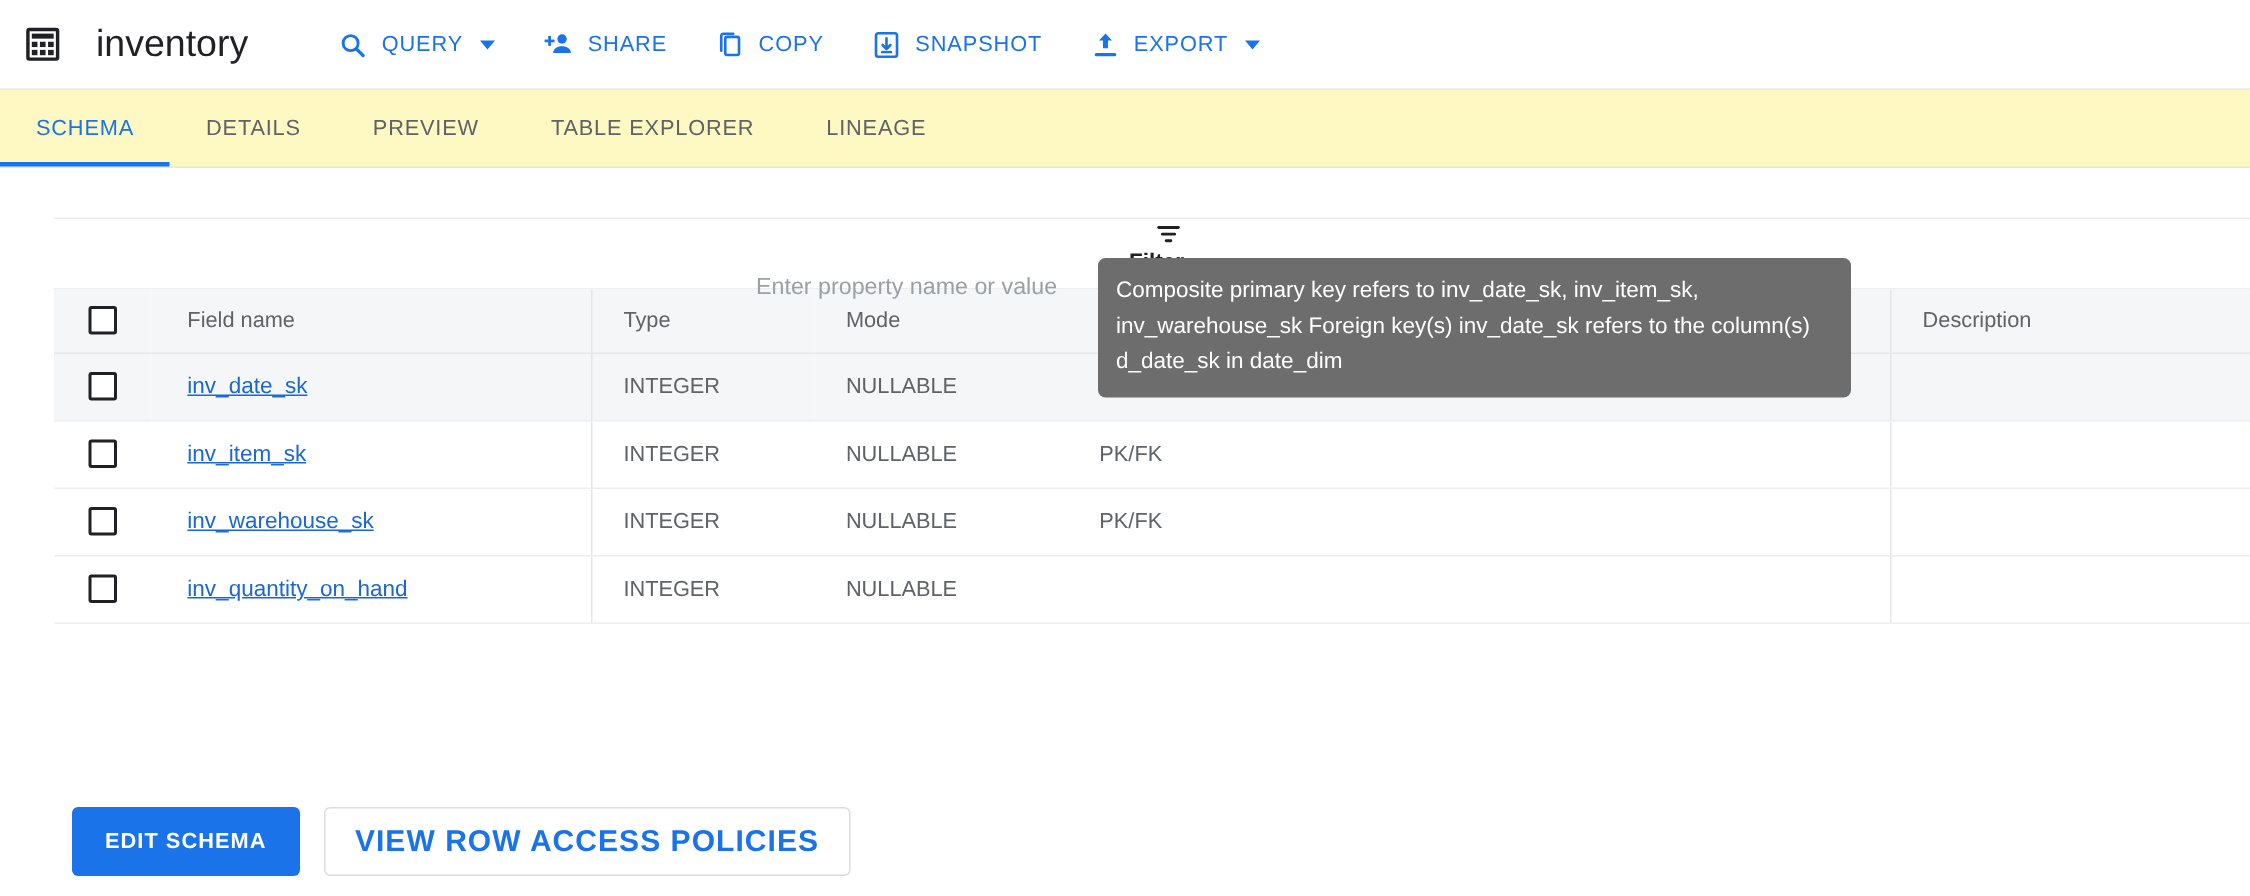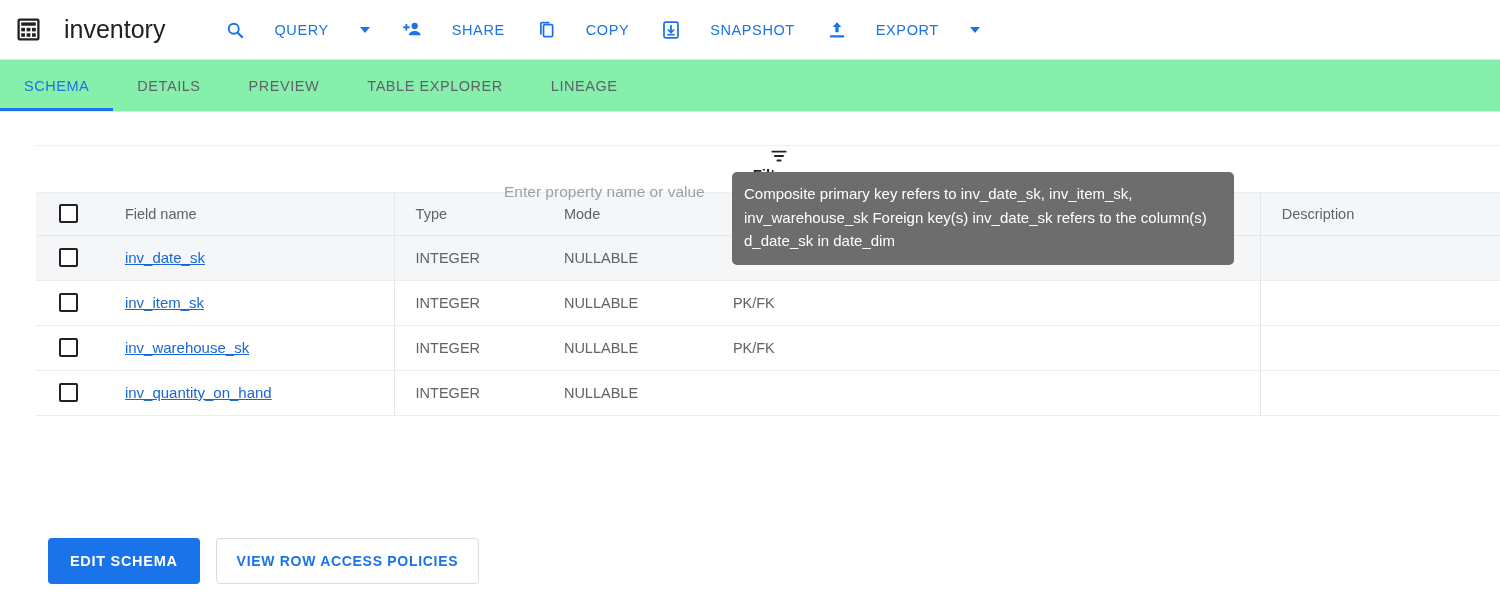"QUERY" .tb-btn { gap: 20px -> none }
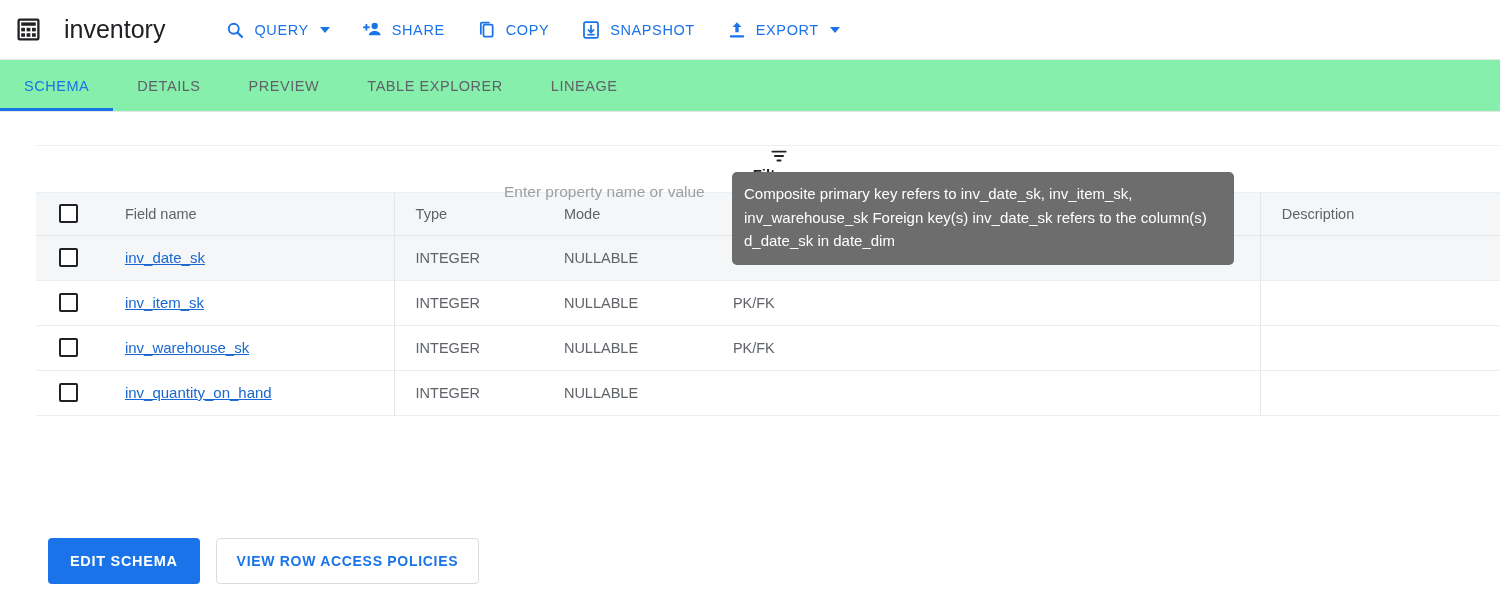"SCHEMA" .tabs { background: #86efac -> #fef9c3 }
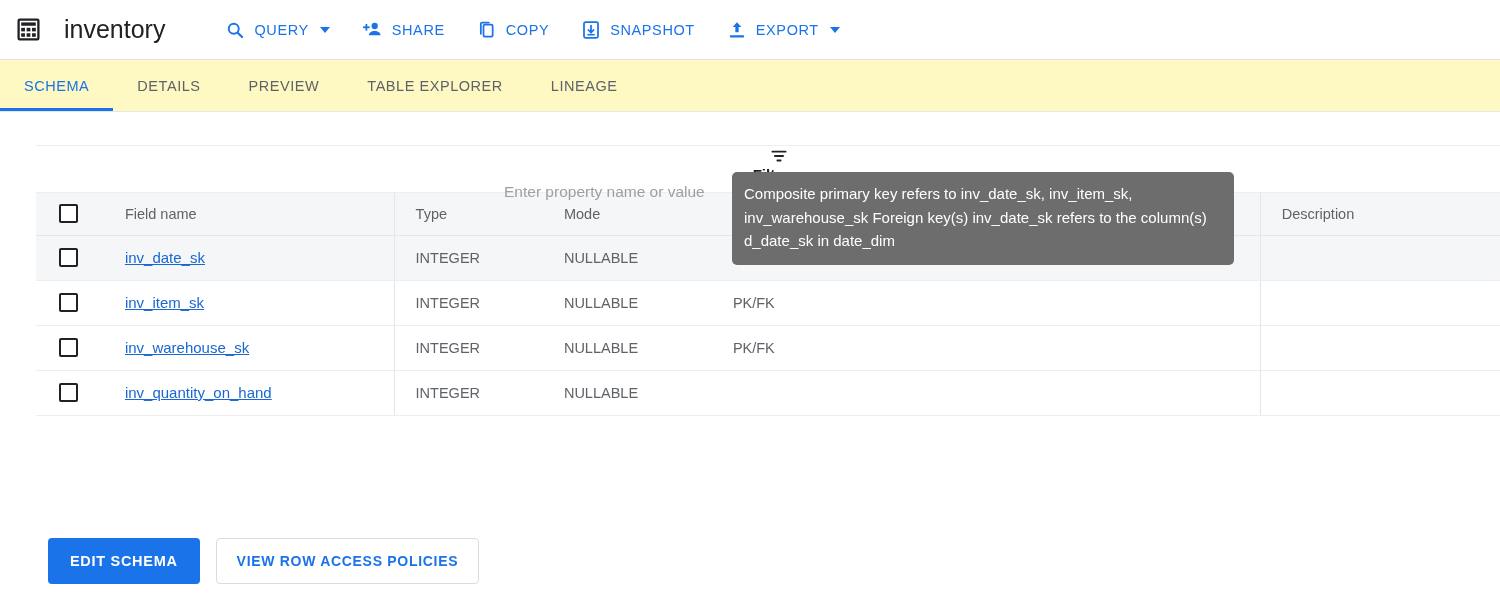"VIEW ROW ACCESS POLICIES" .btn-outline { font-size: 14px -> 20px }
